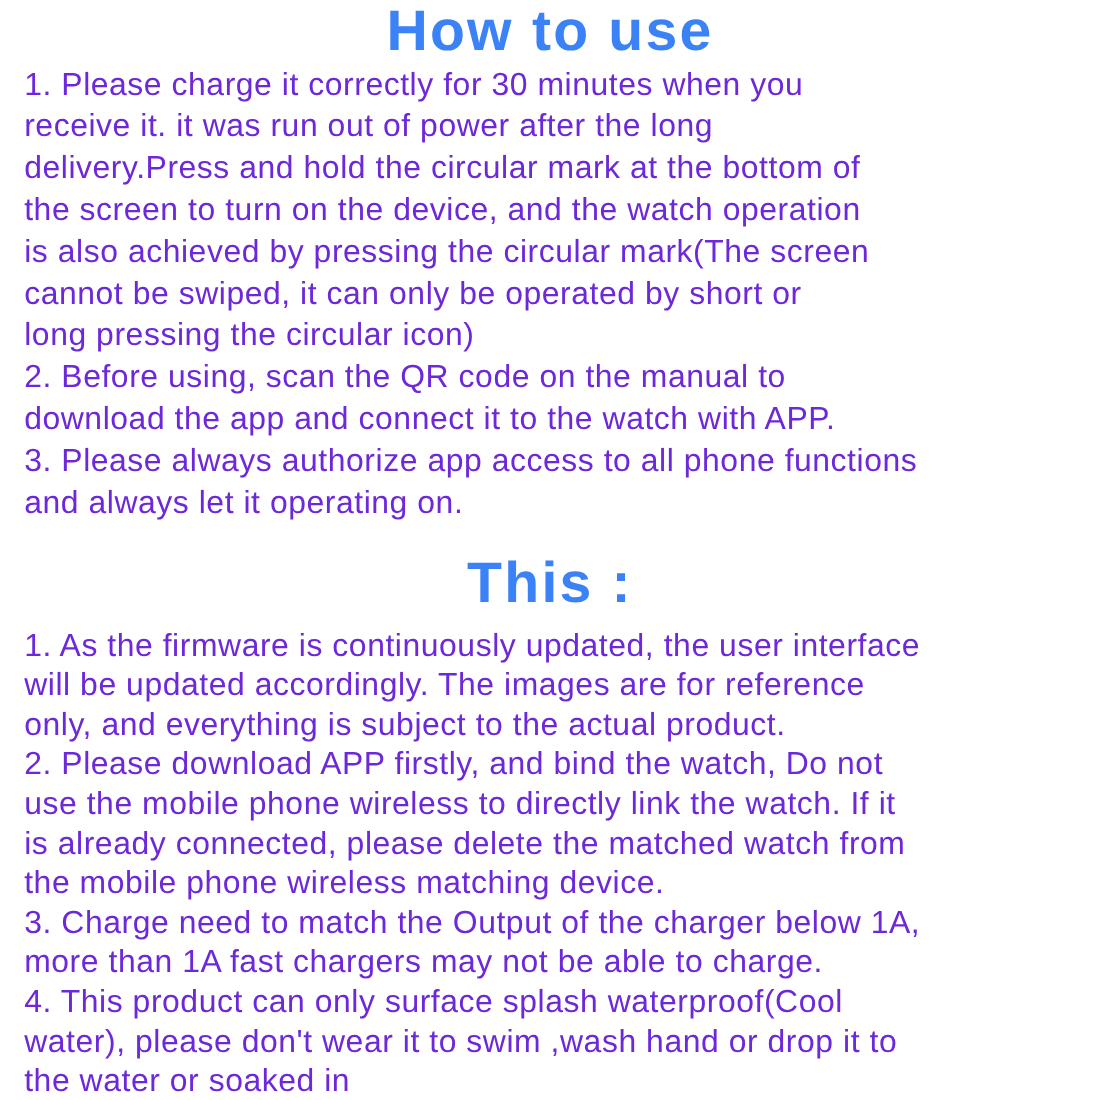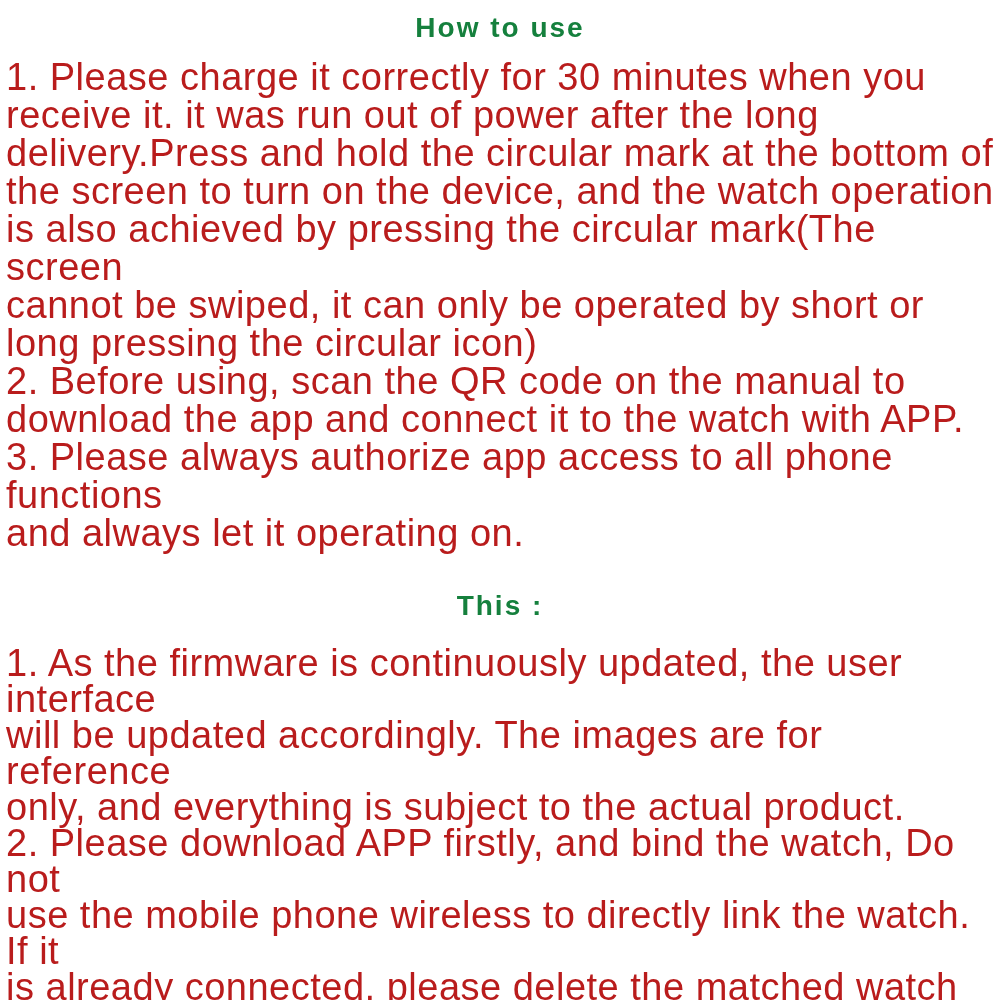"How to use" .section-title { color: #15803d -> #3b82f6; font-size: 28px -> 52px }
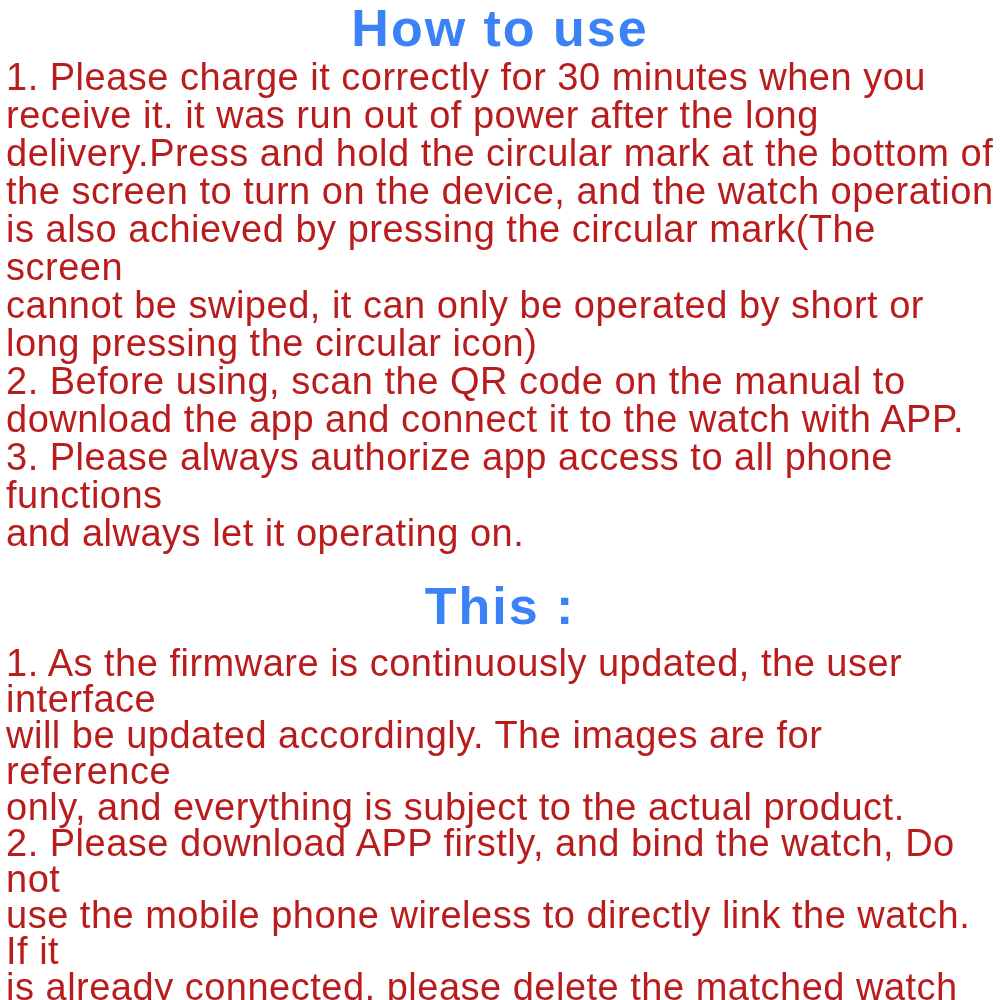"1. Please charge it correctly" .body-text { color: #b91c1c -> #6d28d9; font-size: 38px -> 29px; margin: 0 -> 16px }
